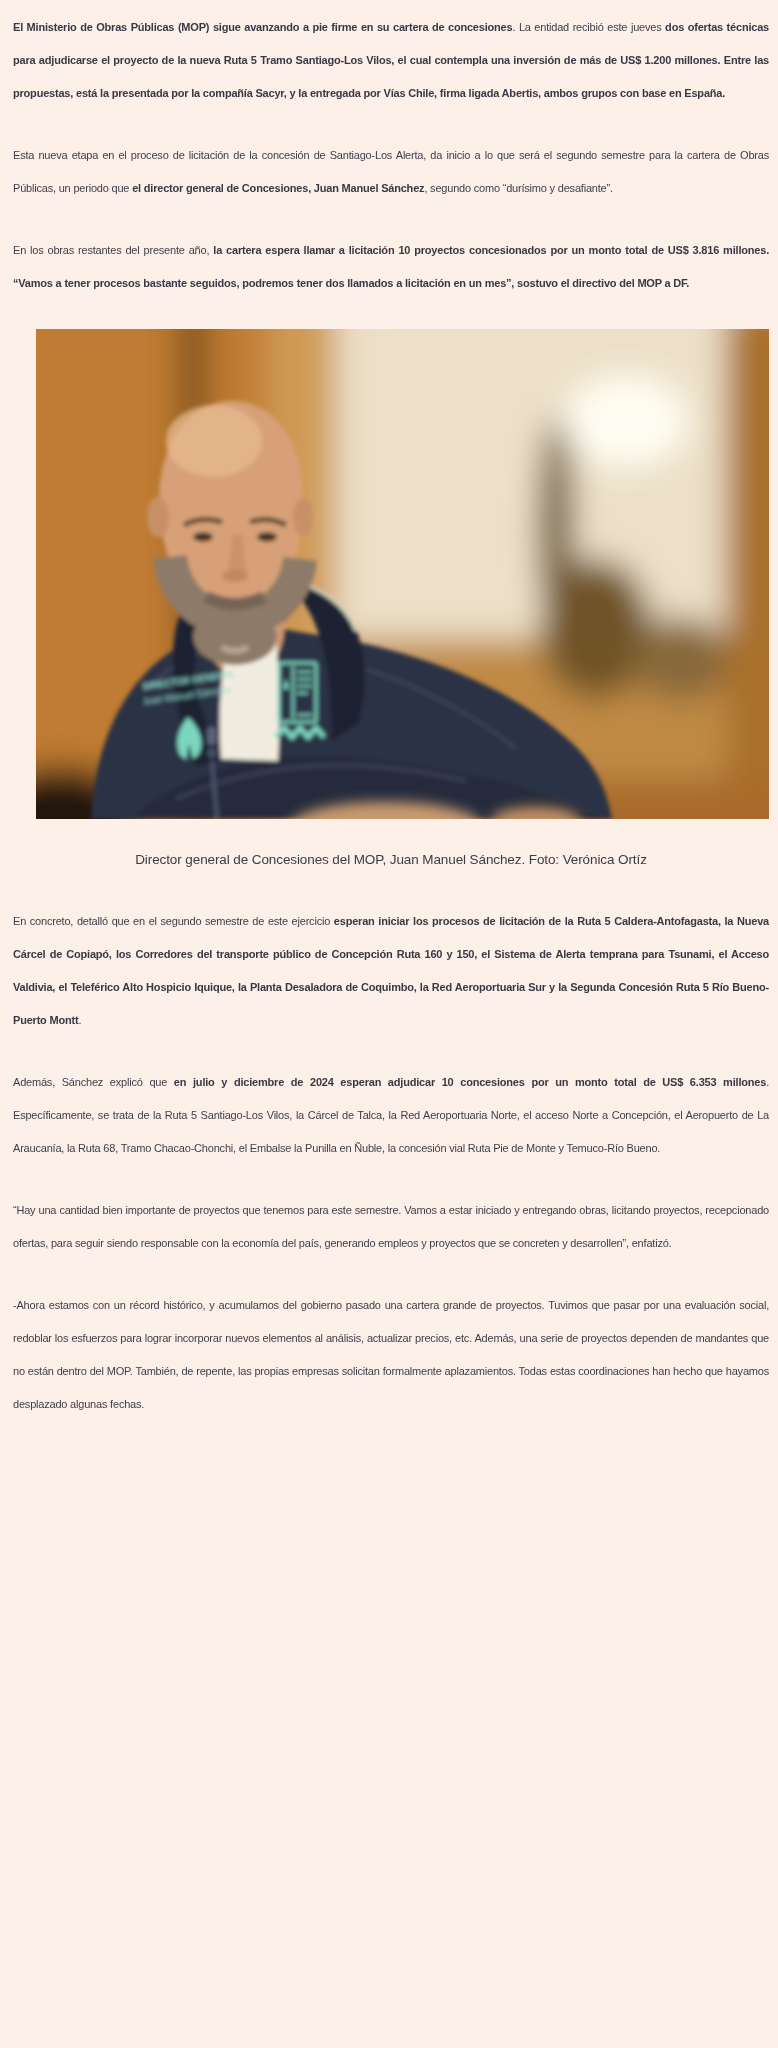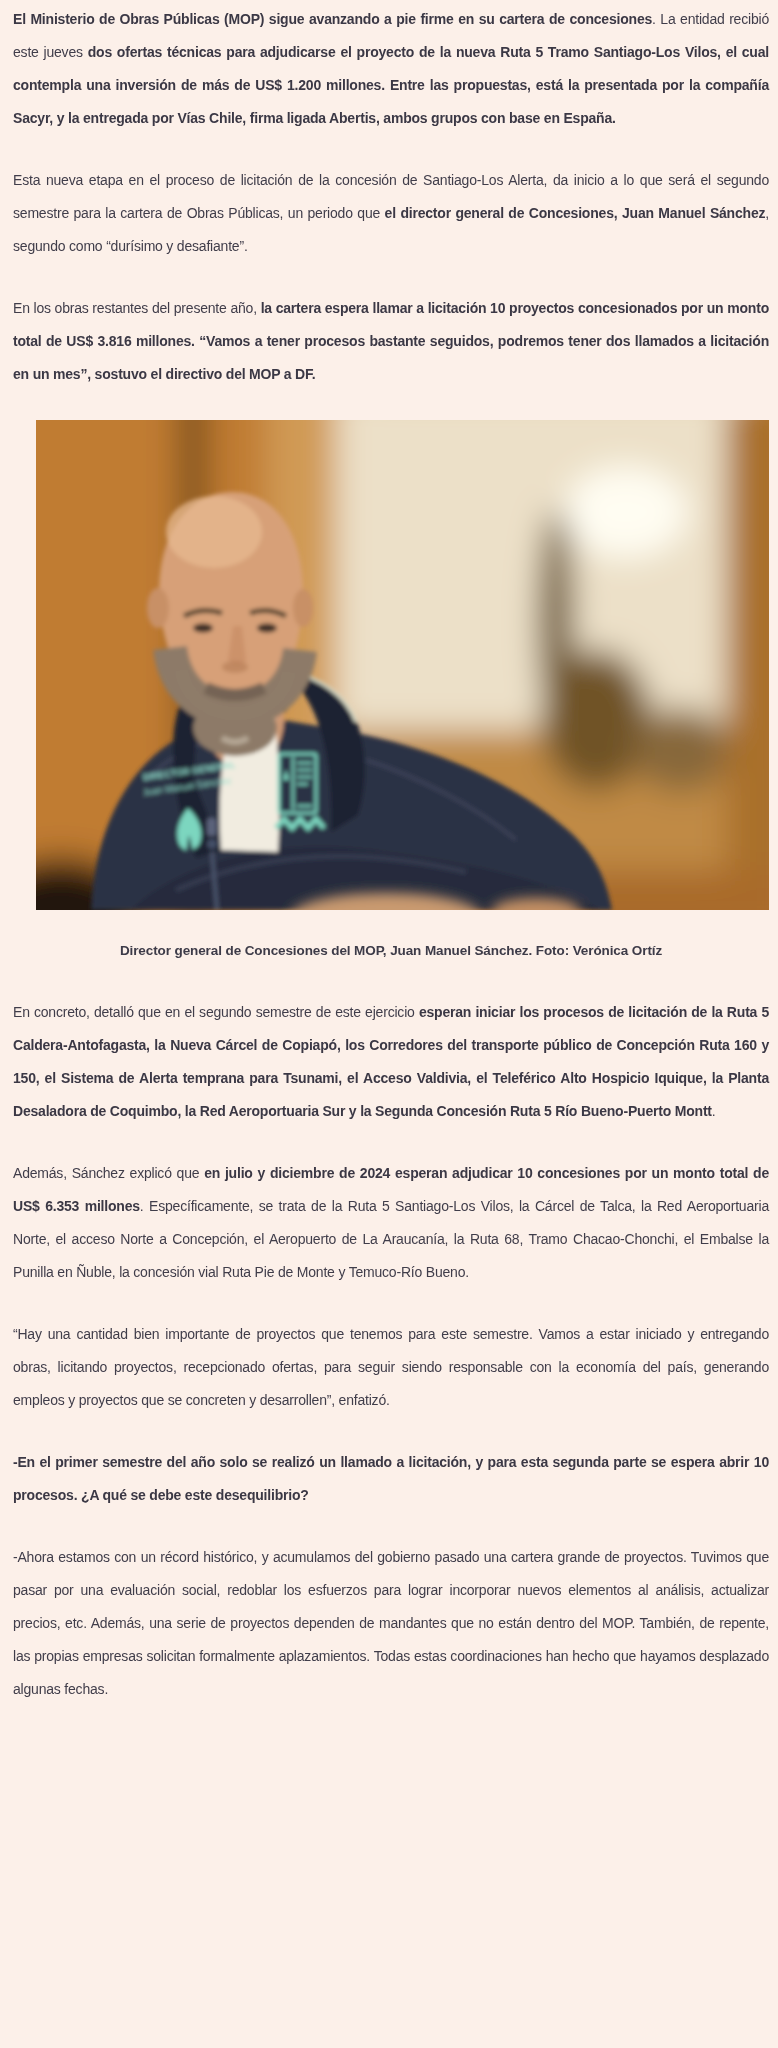"El Ministerio de Obras Públicas" .article p { font-size: 14px -> 11px; margin: 0 0 29px 0 -> 8px 0 29px 0 }
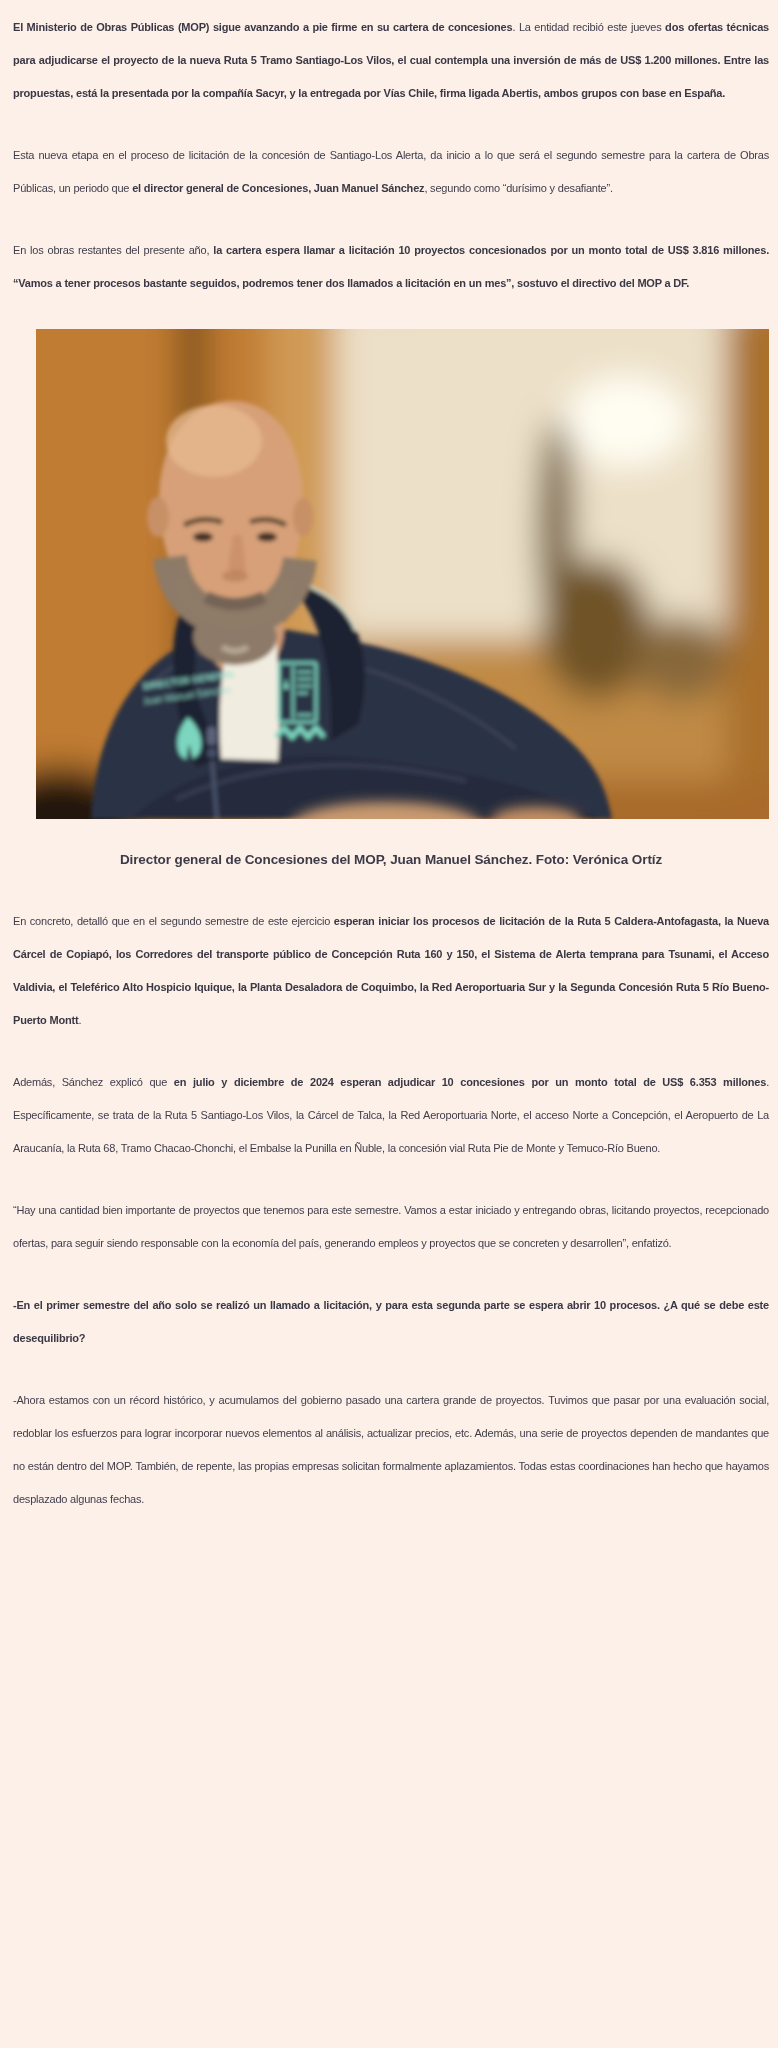"Director general de Concesiones del" .photo-caption { font-weight: 700 -> 400 }
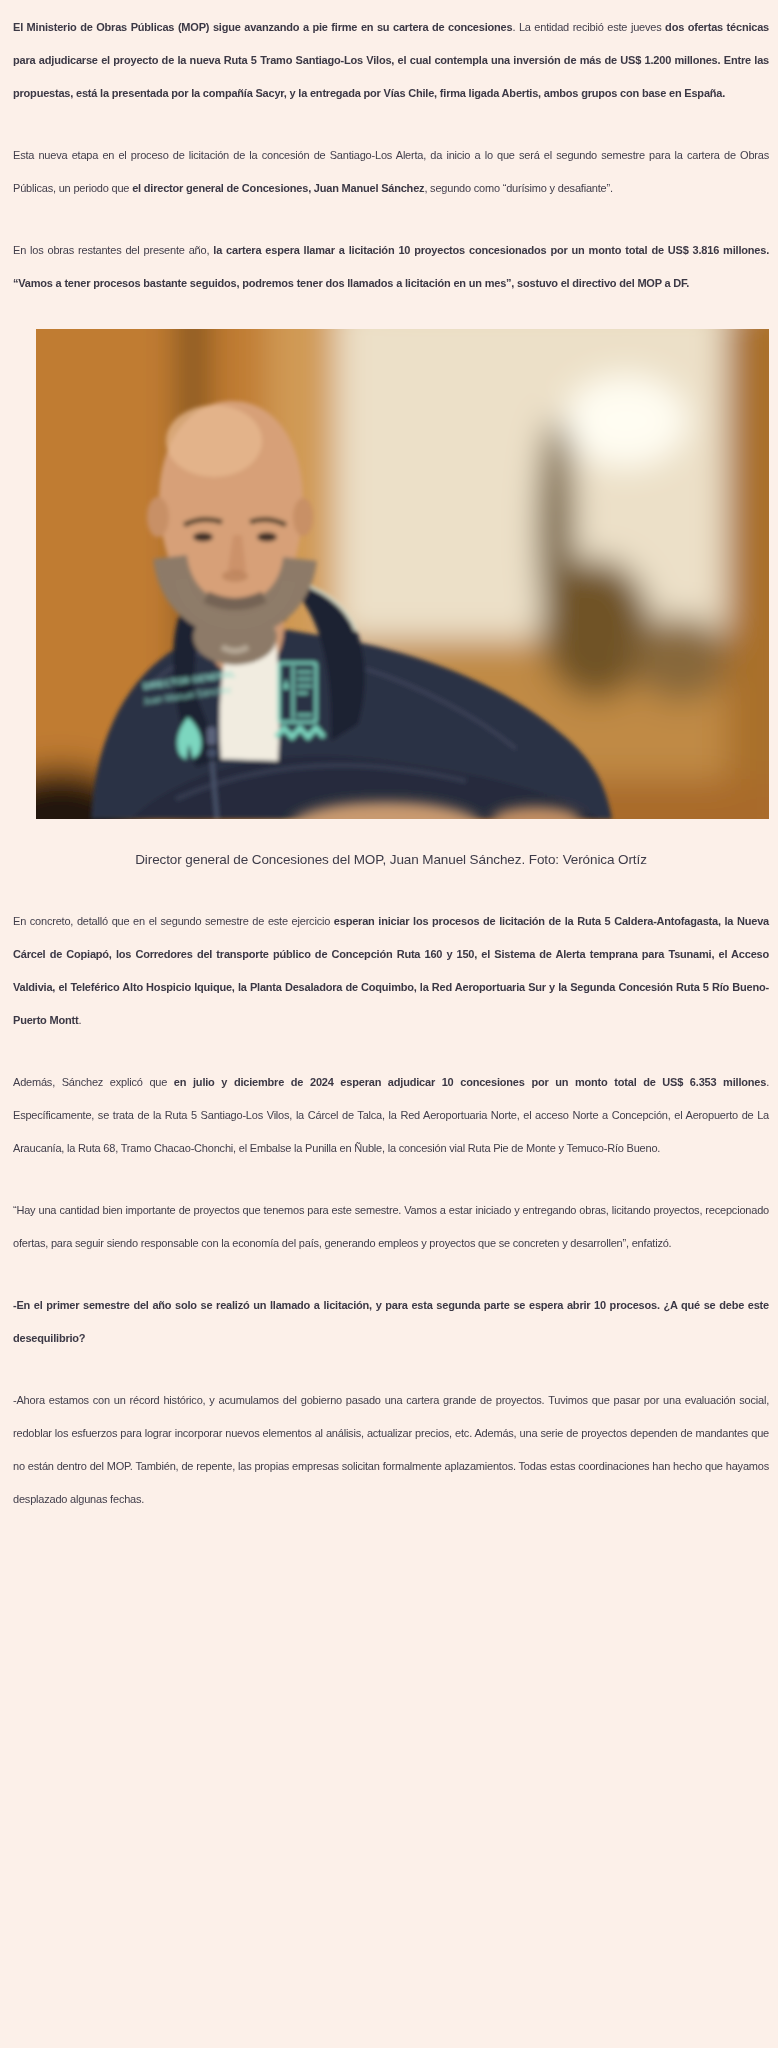"-En el primer semestre del" p { html: <p><span>-En el primer semestre del año solo se realizó un llamado a licitación, y para esta segunda parte se espera abrir 10 procesos. ¿A qué se debe este desequilibrio?</span></p> -> none }
